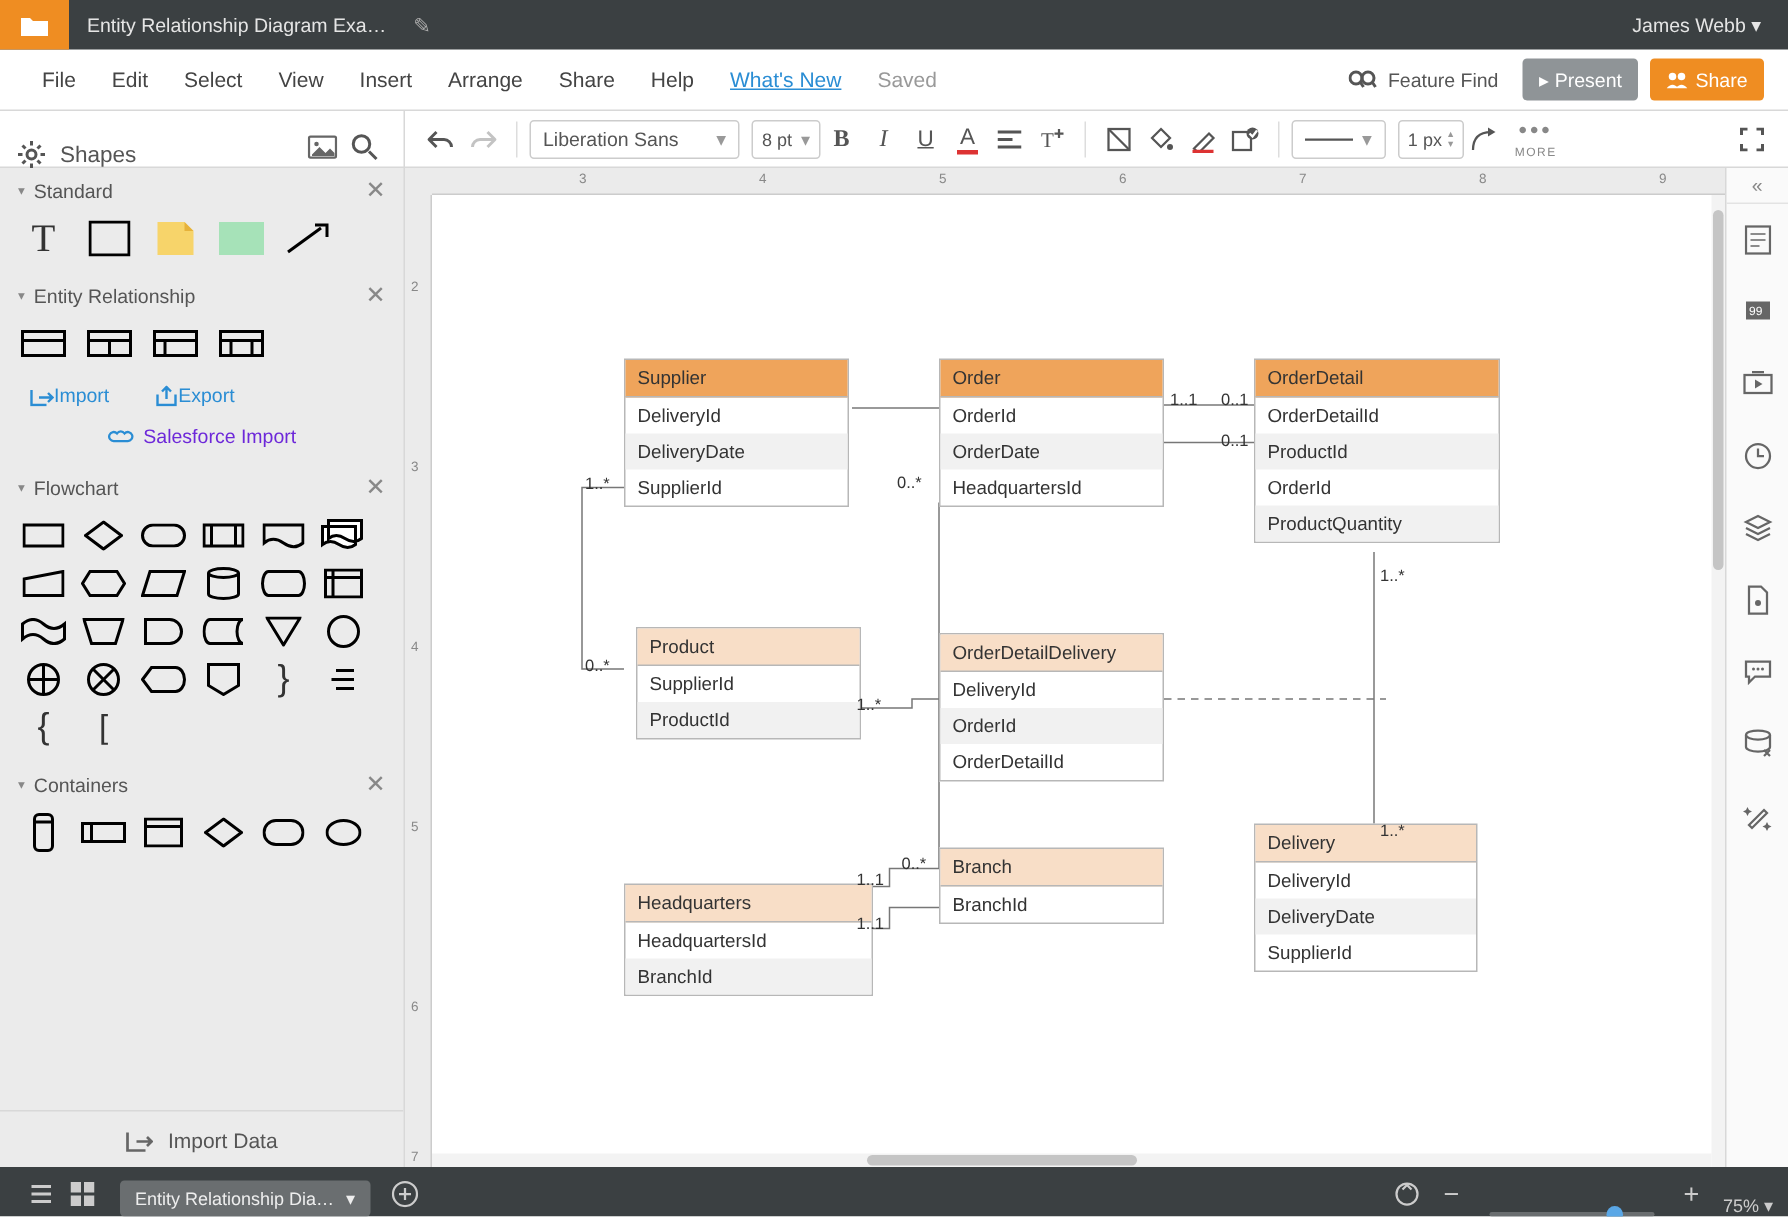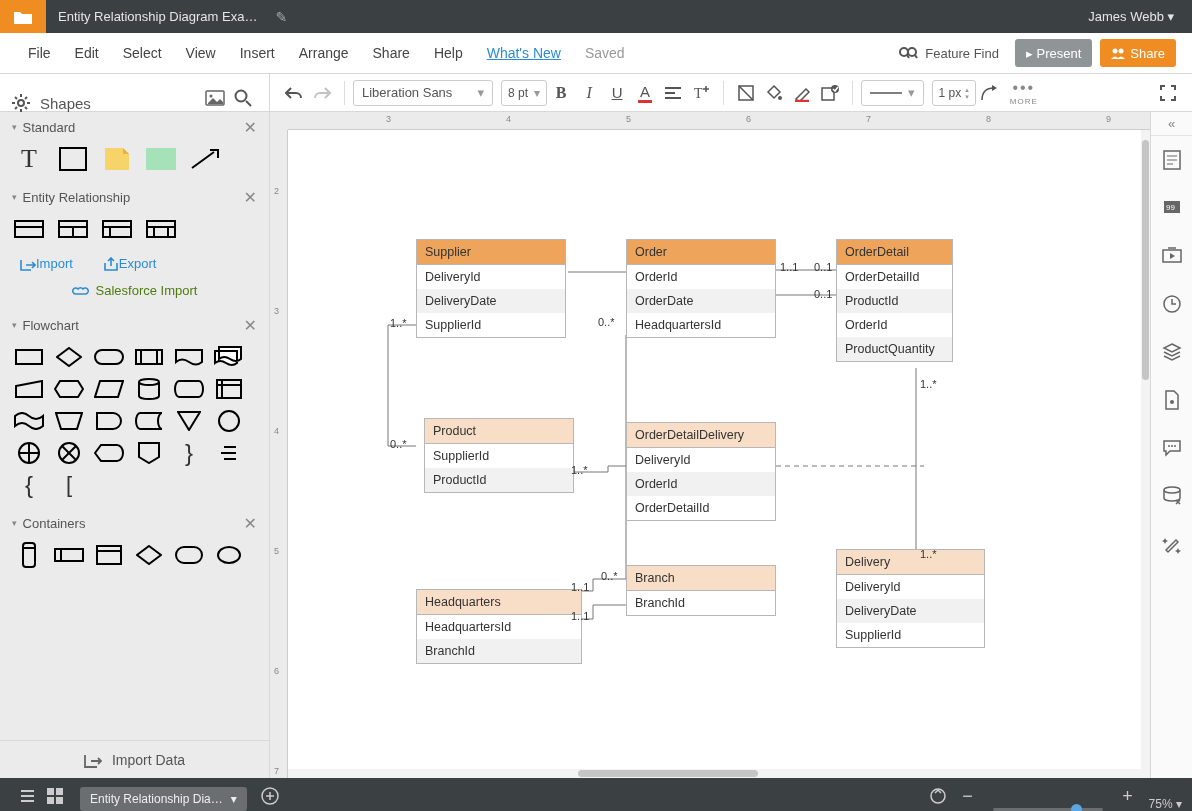"OrderDetail" div.entity { width: 117px -> 164px }
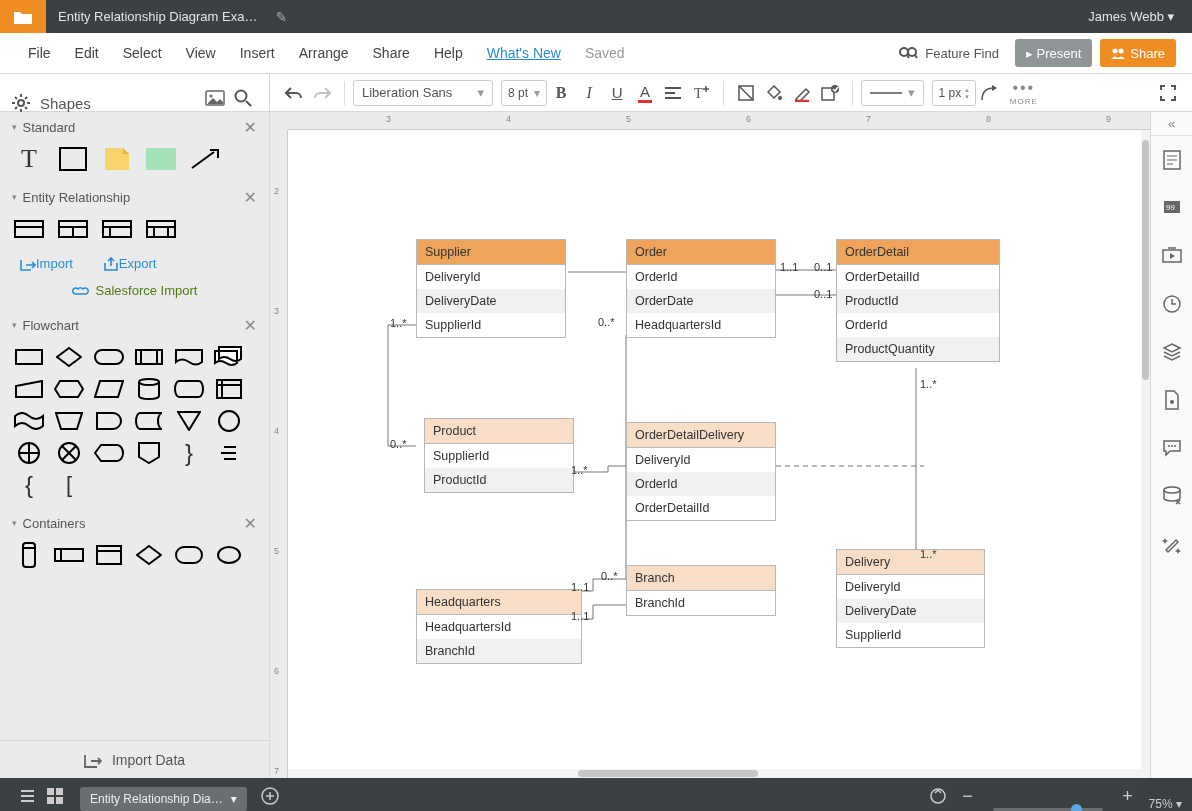"Salesforce Import" .sfimport { color: #4d7c0f -> #6d28d9 }
